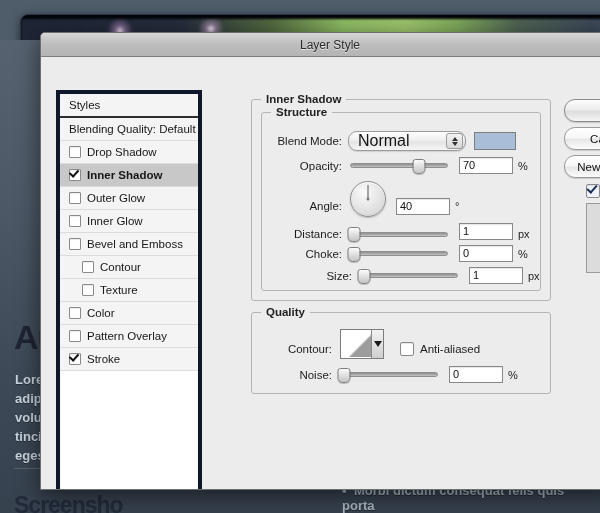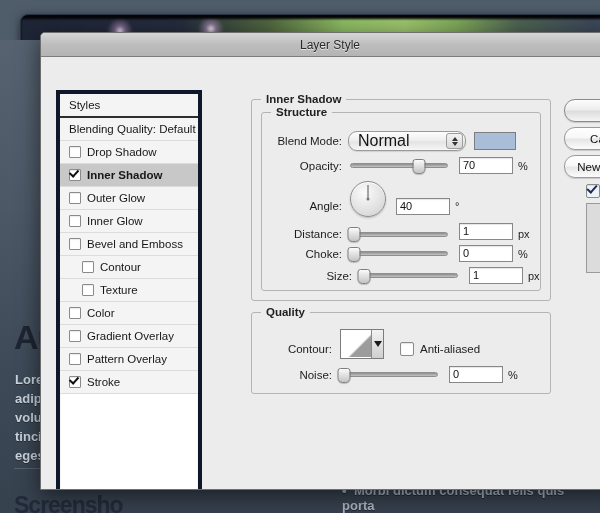"Gradient Overlay" div.sp-row { html: <div> <span></span> <span>Gradient Overlay</span> </div> -> none }
